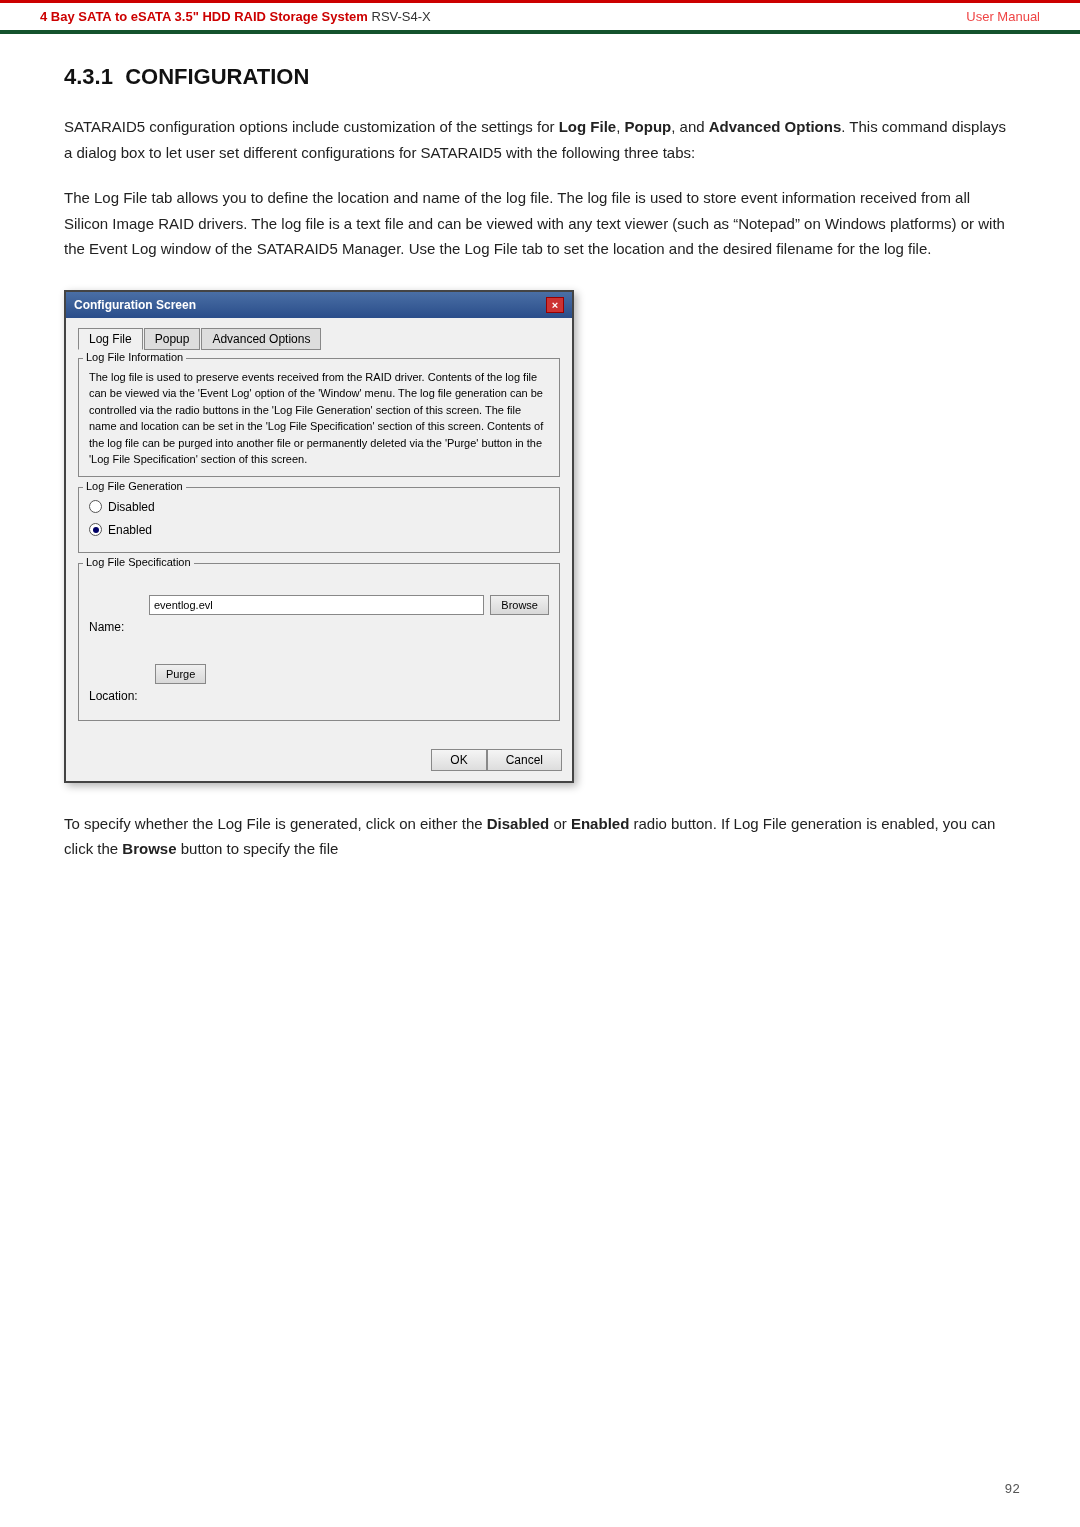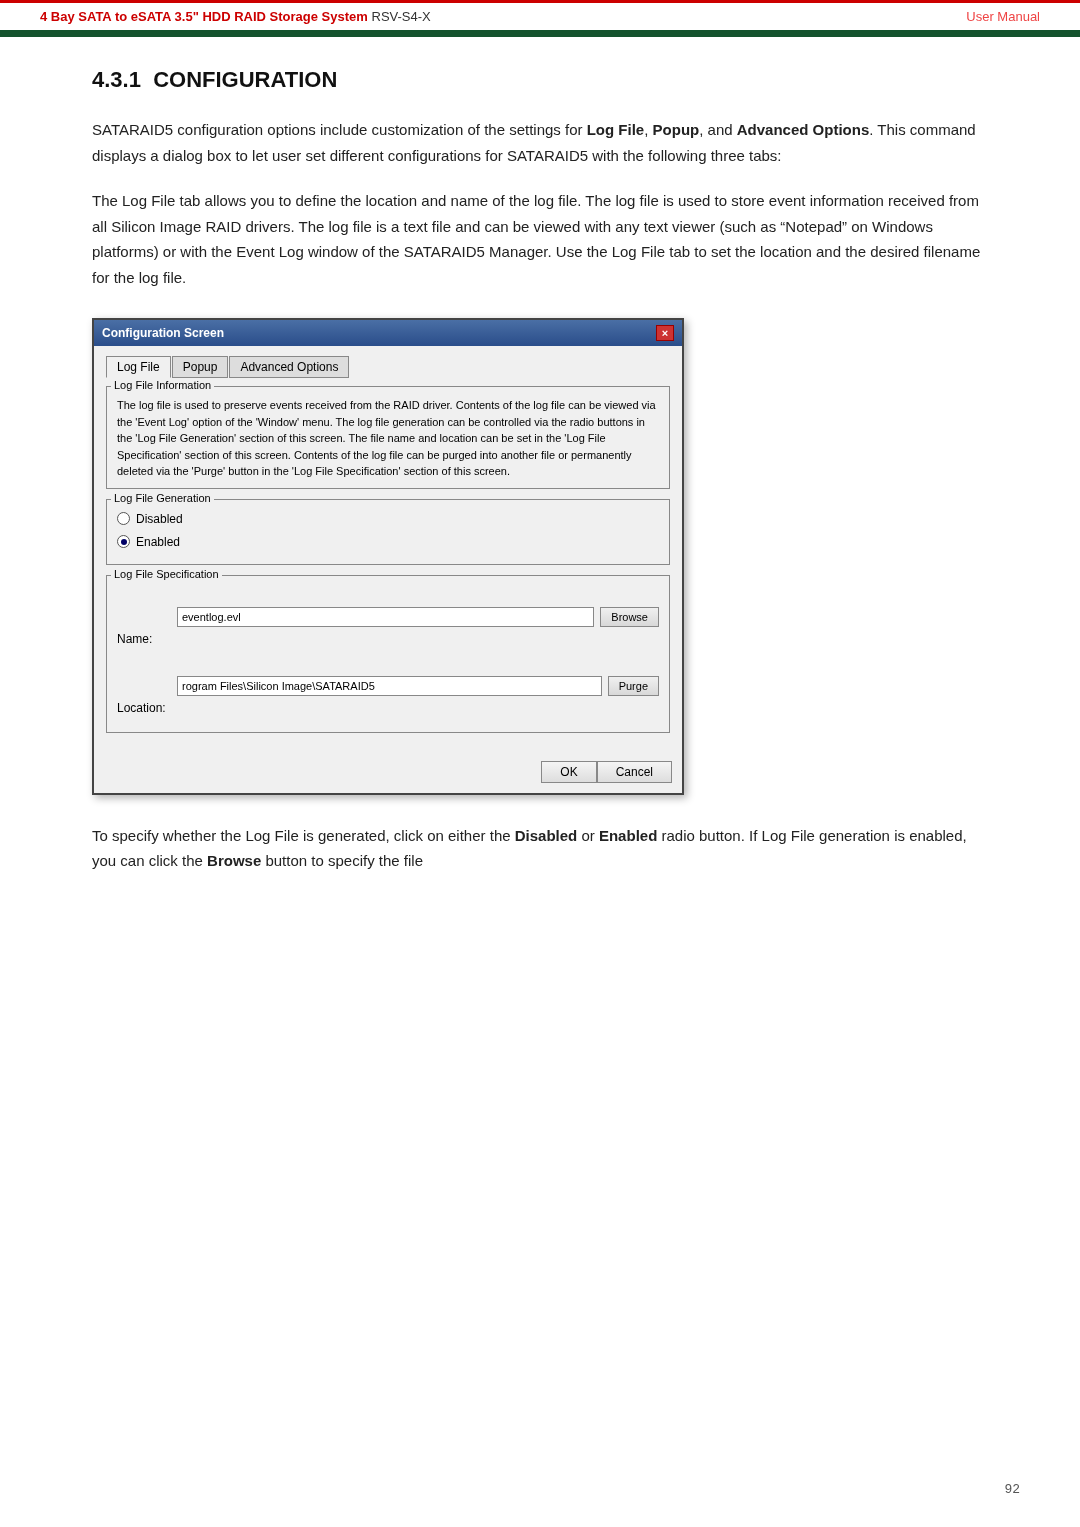"4 Bay SATA to eSATA" .header-bar { border-bottom: 7px solid #14532d -> 4px solid #14532d }
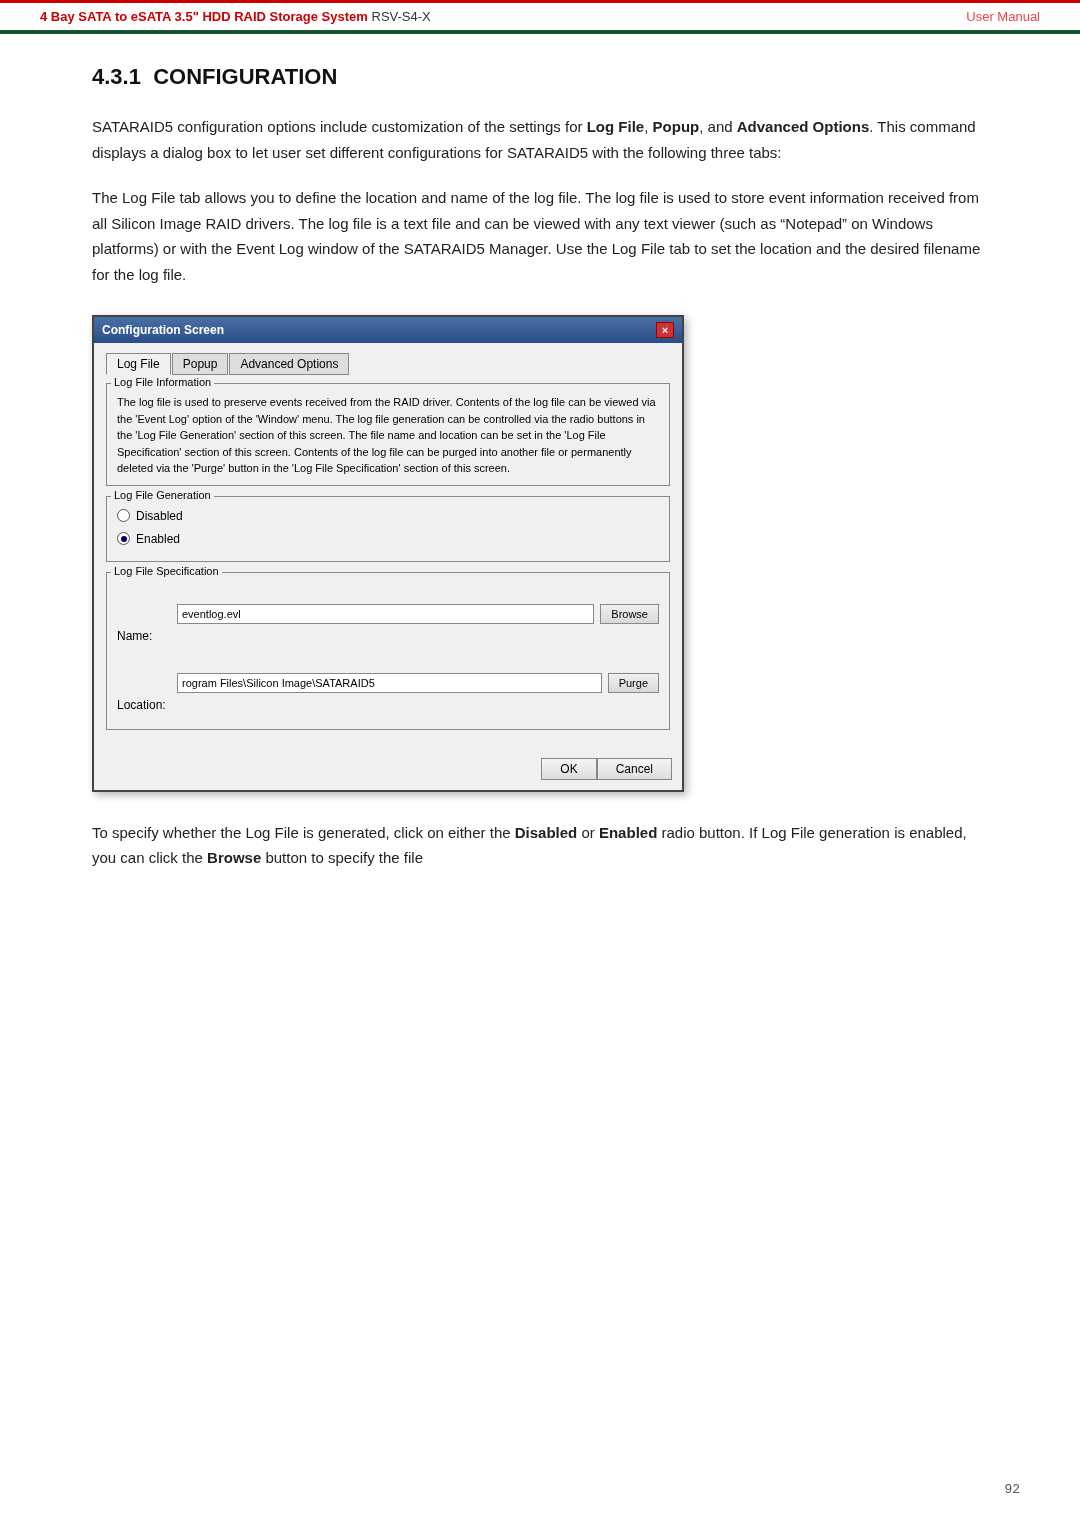"4.3.1 CONFIGURATION" .content { padding: 30px 92px -> 30px 64px }
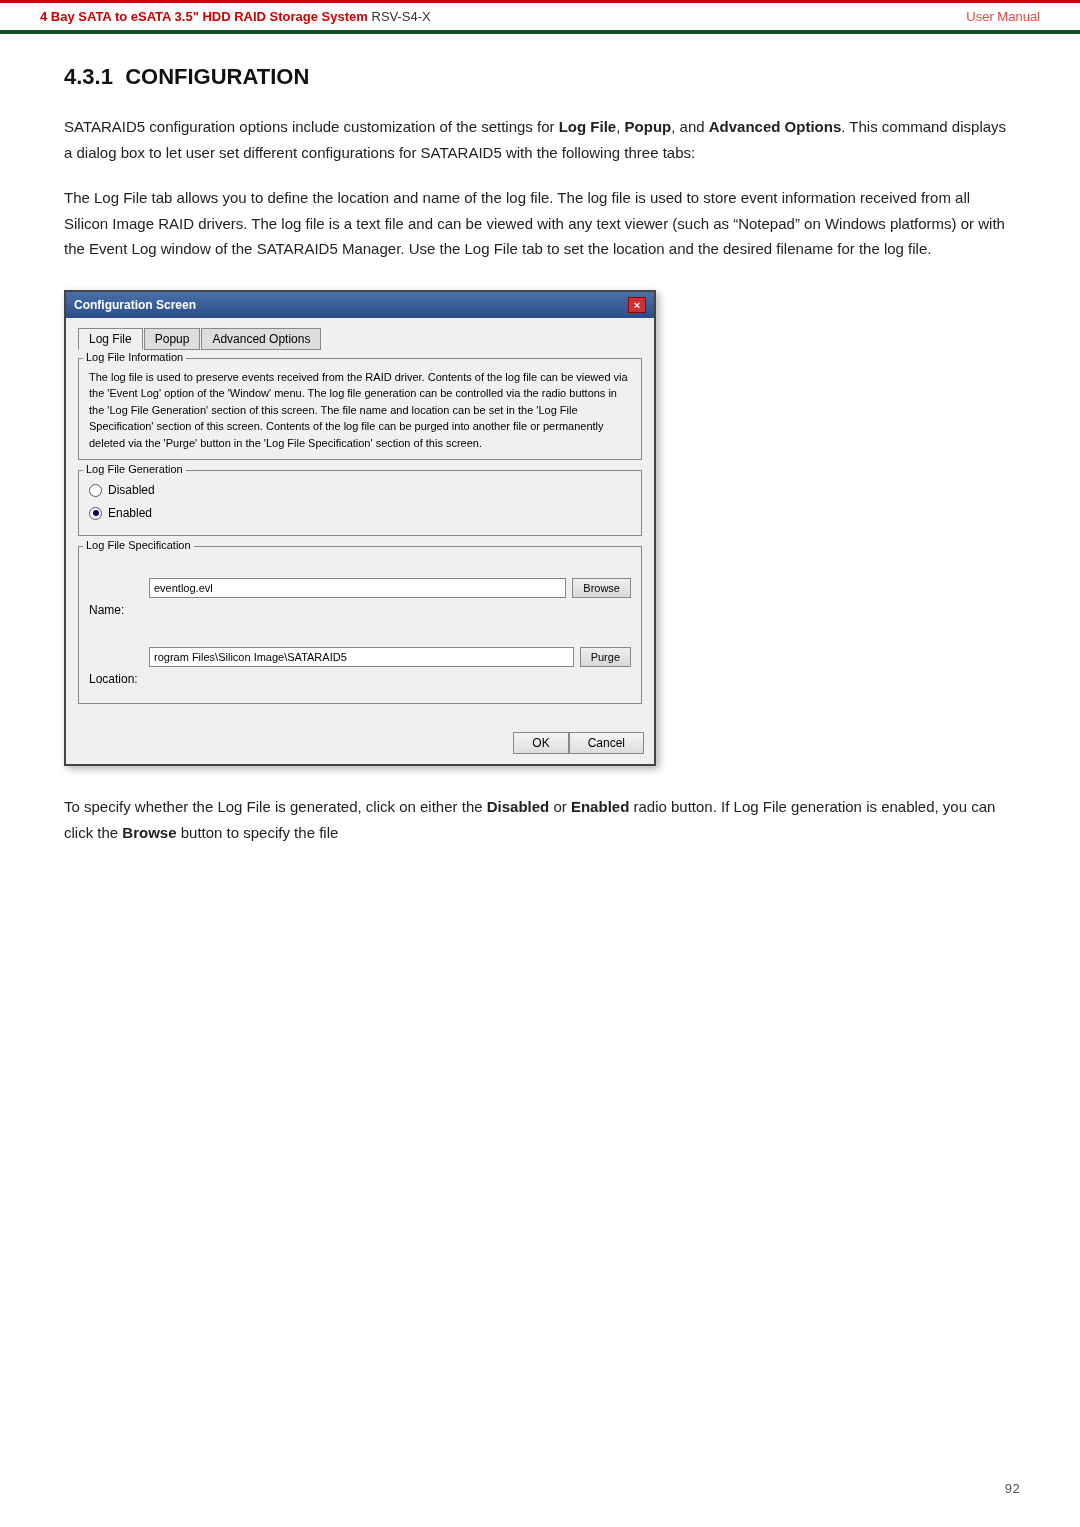"Configuration Screen" .dialog { width: 592px -> 510px }
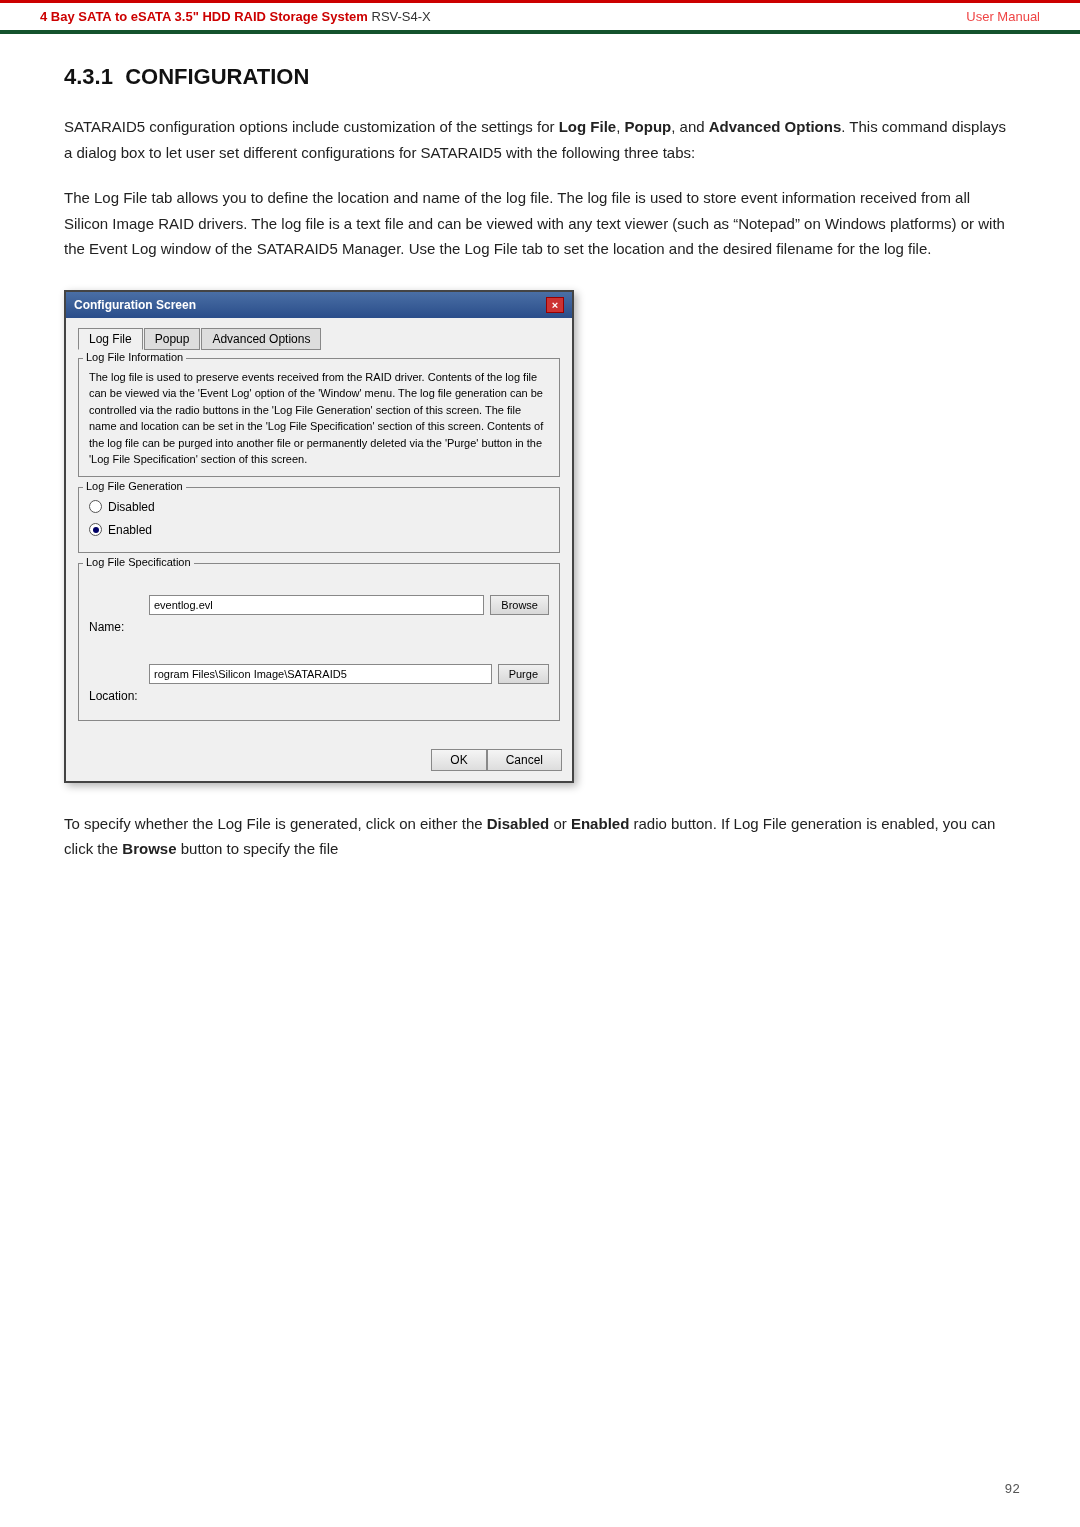"rogram Files\Silicon Image\SATARAID5" input.spec-input { html: <input> -> none }
